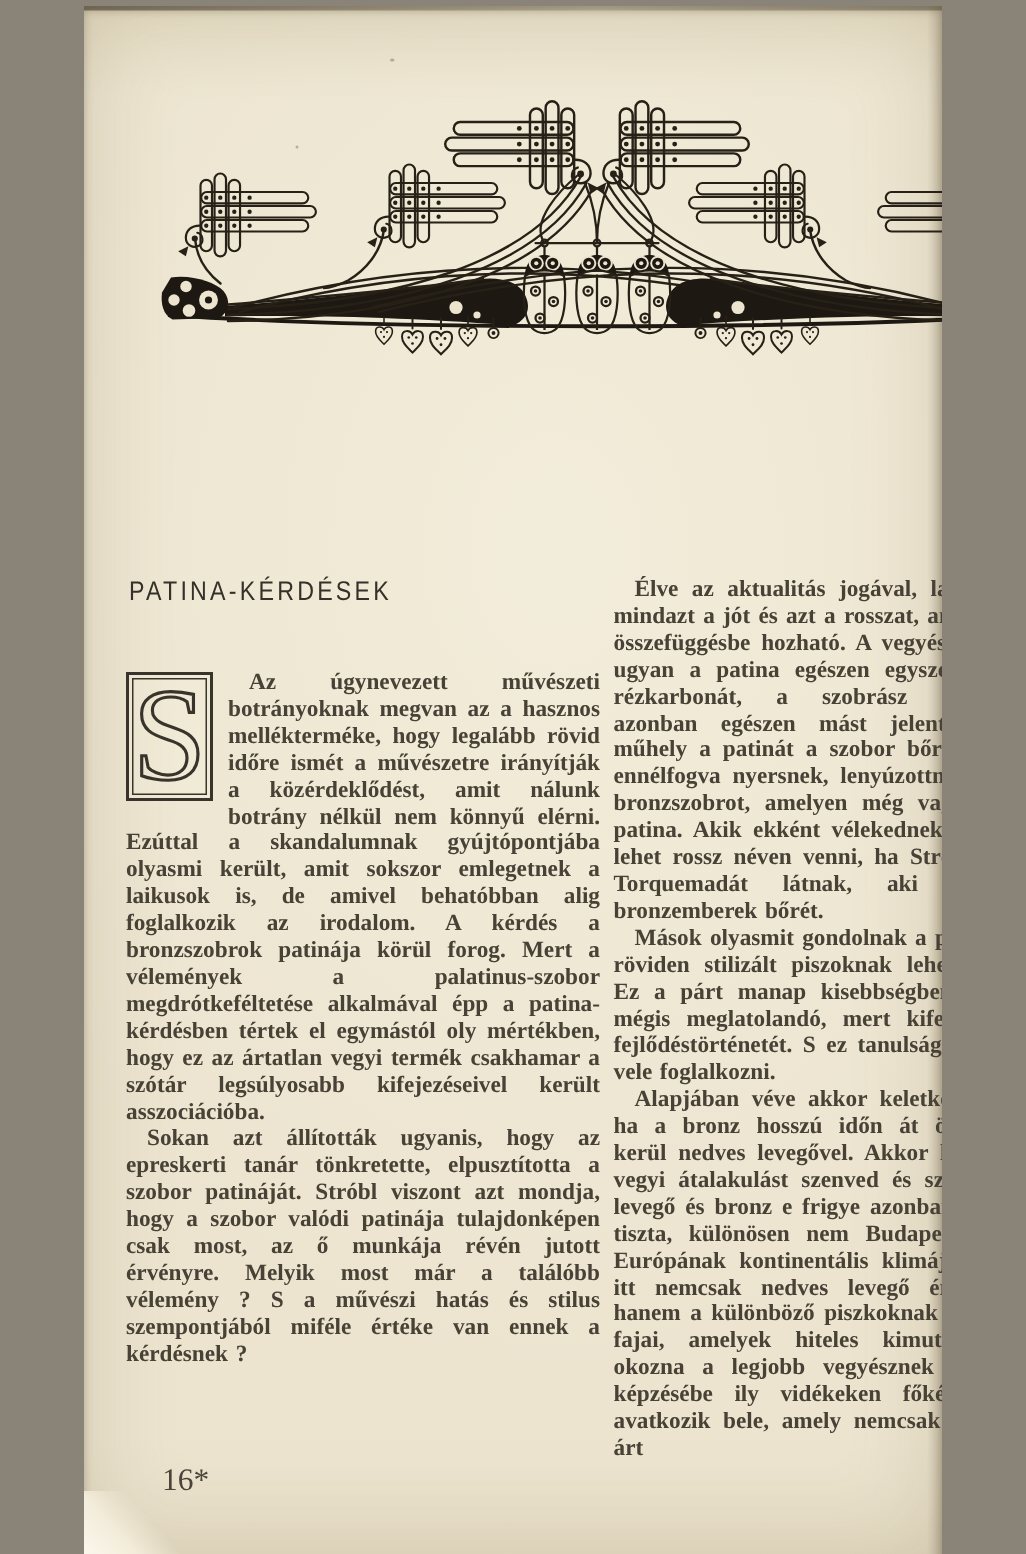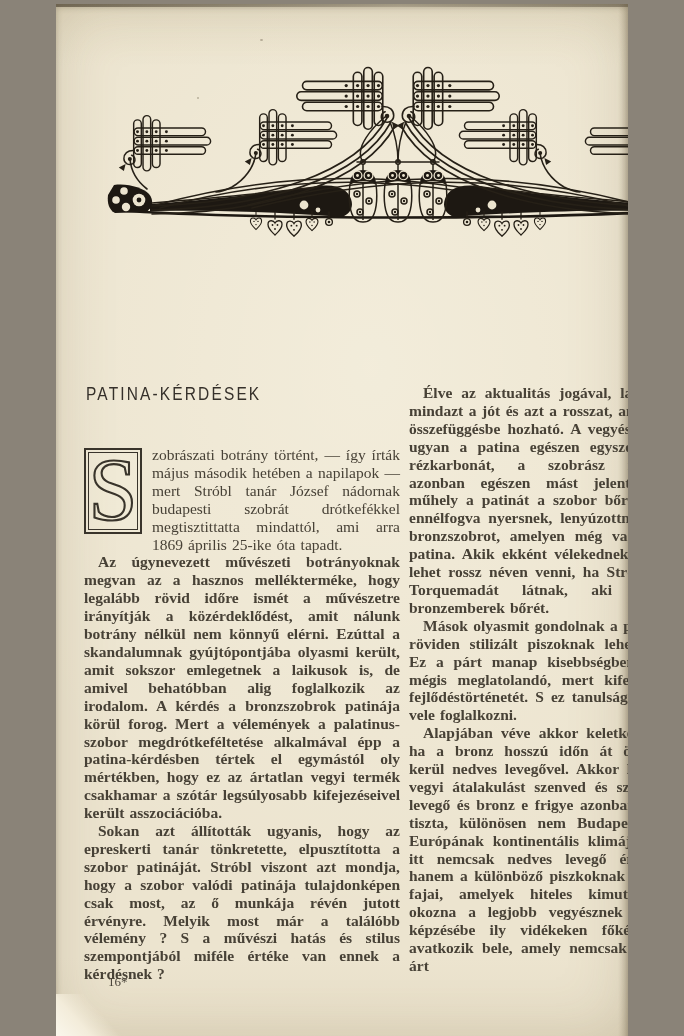"zobrászati botrány történt, — így" span { html: <span>zobrászati botrány történt, — így írták május második hetében a napilapok — mert Stróbl tanár József nádornak budapesti szobrát drótkefékkel megtisztittatta mindattól, ami arra 1869 április 25-ike óta tapadt.</span> -> none }
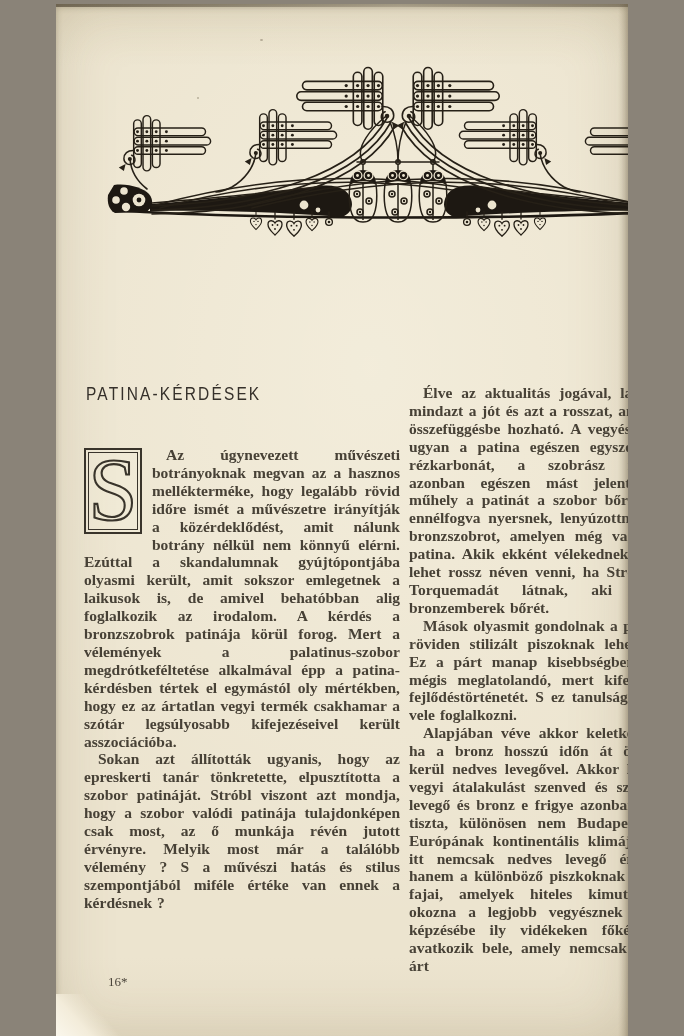"16*" .folio { font-size: 13px -> 21px }
